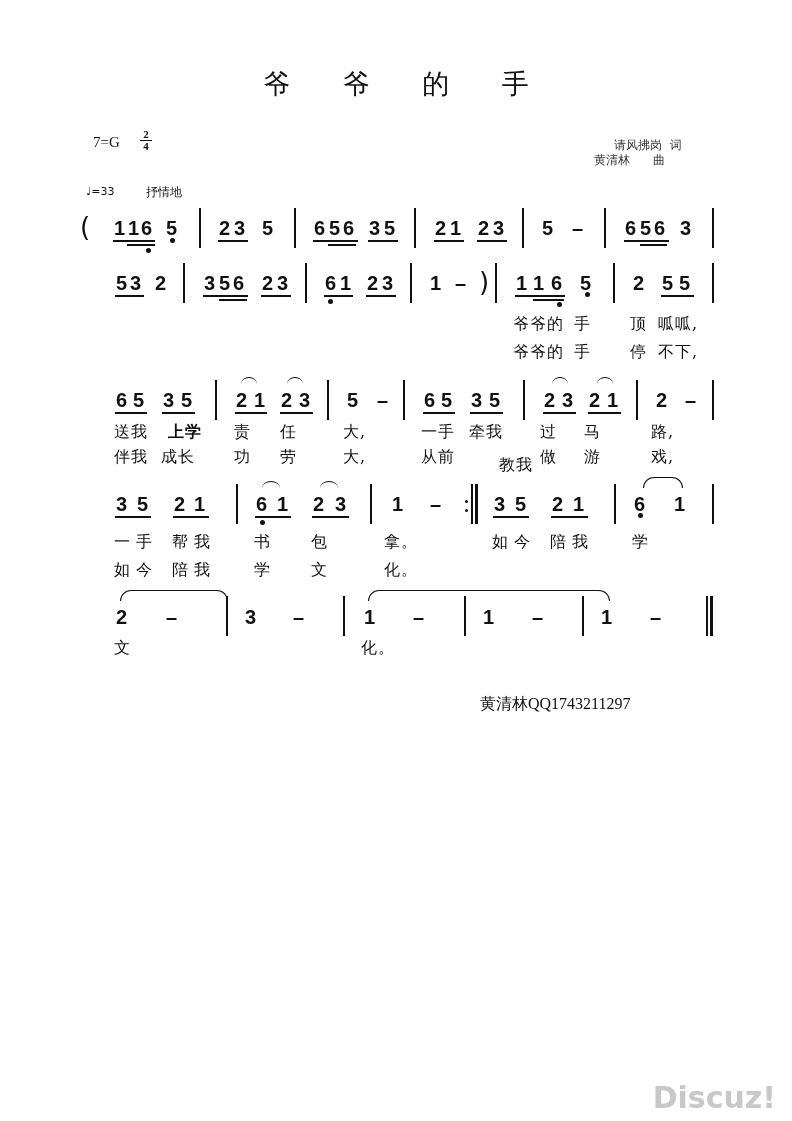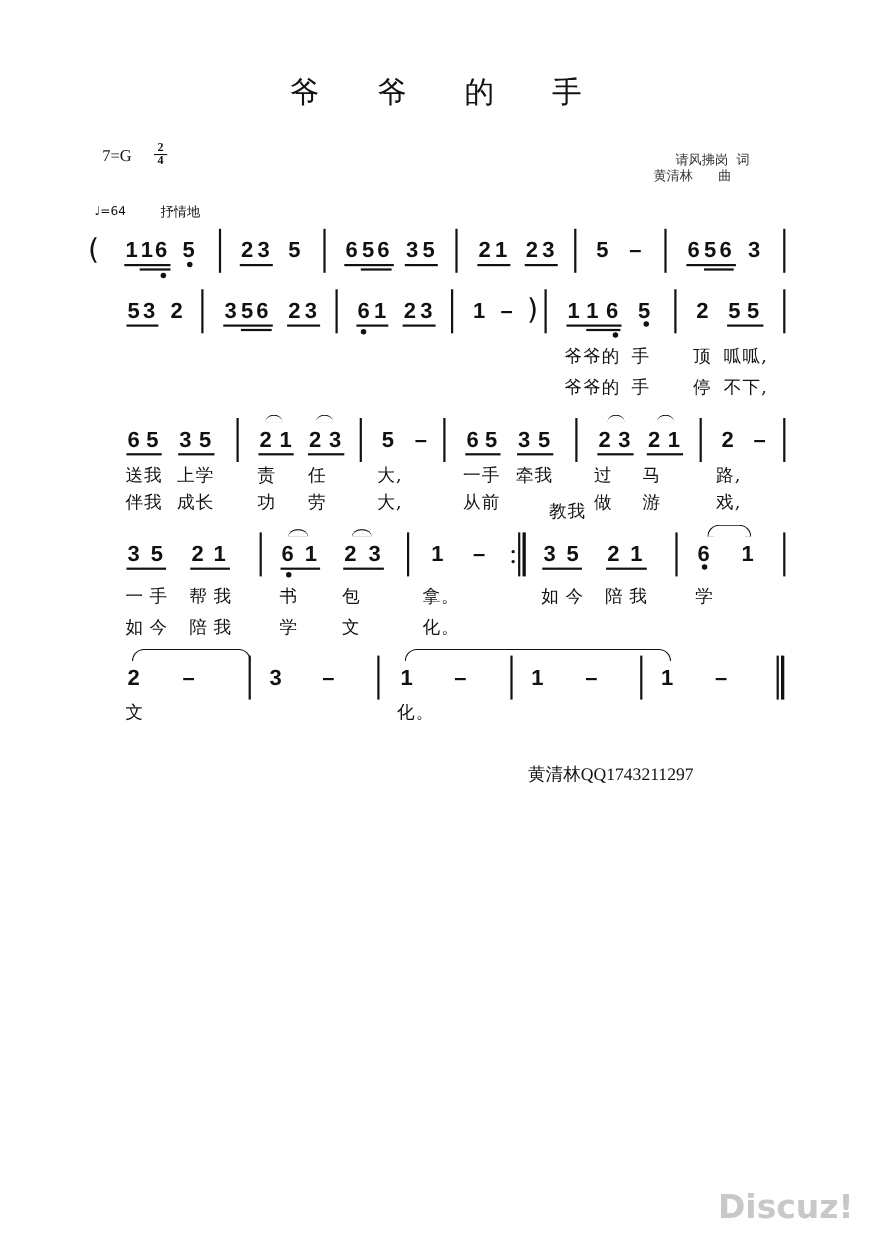"♩=64" div.abs { text: 64 -> 33 }
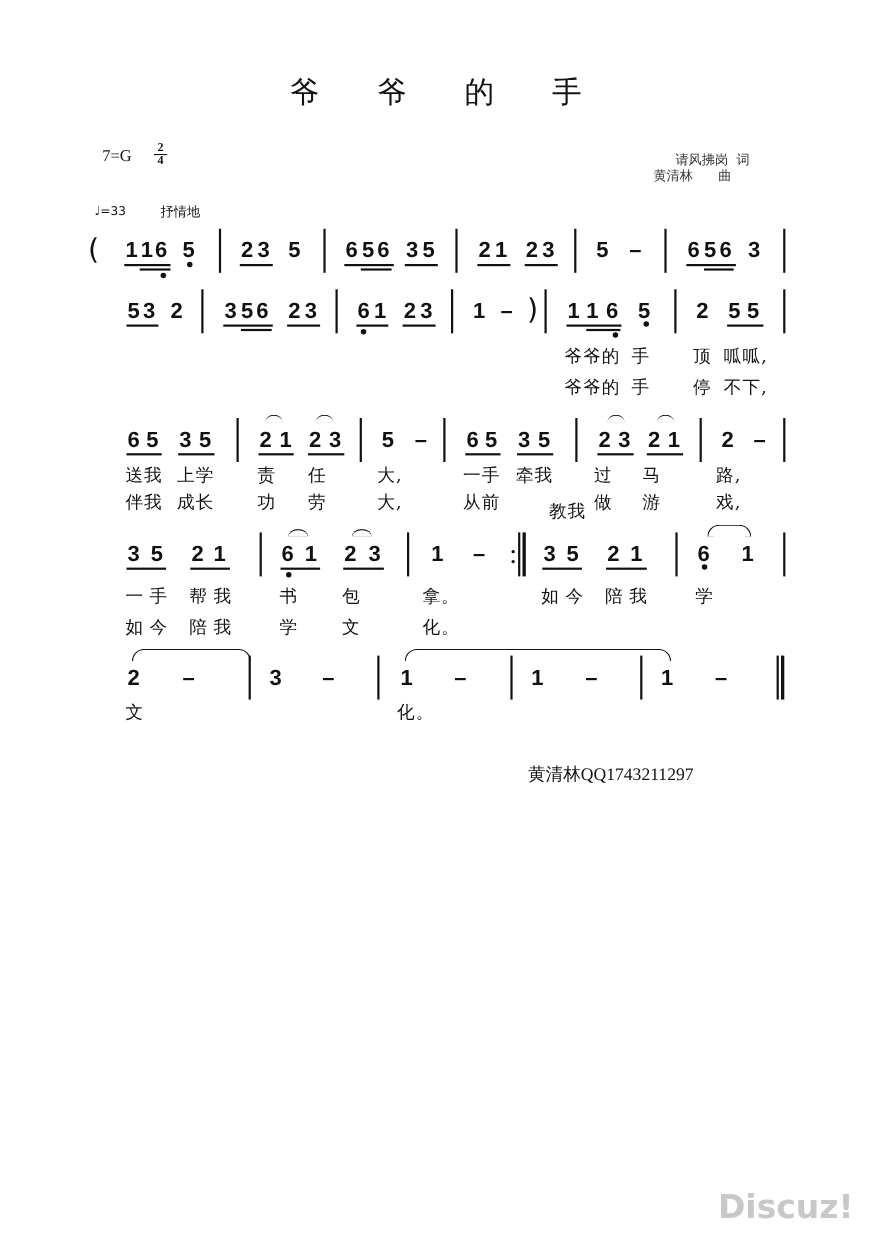"上学" span.lyr { font-weight: none -> bold; left: 161px -> 168px }
